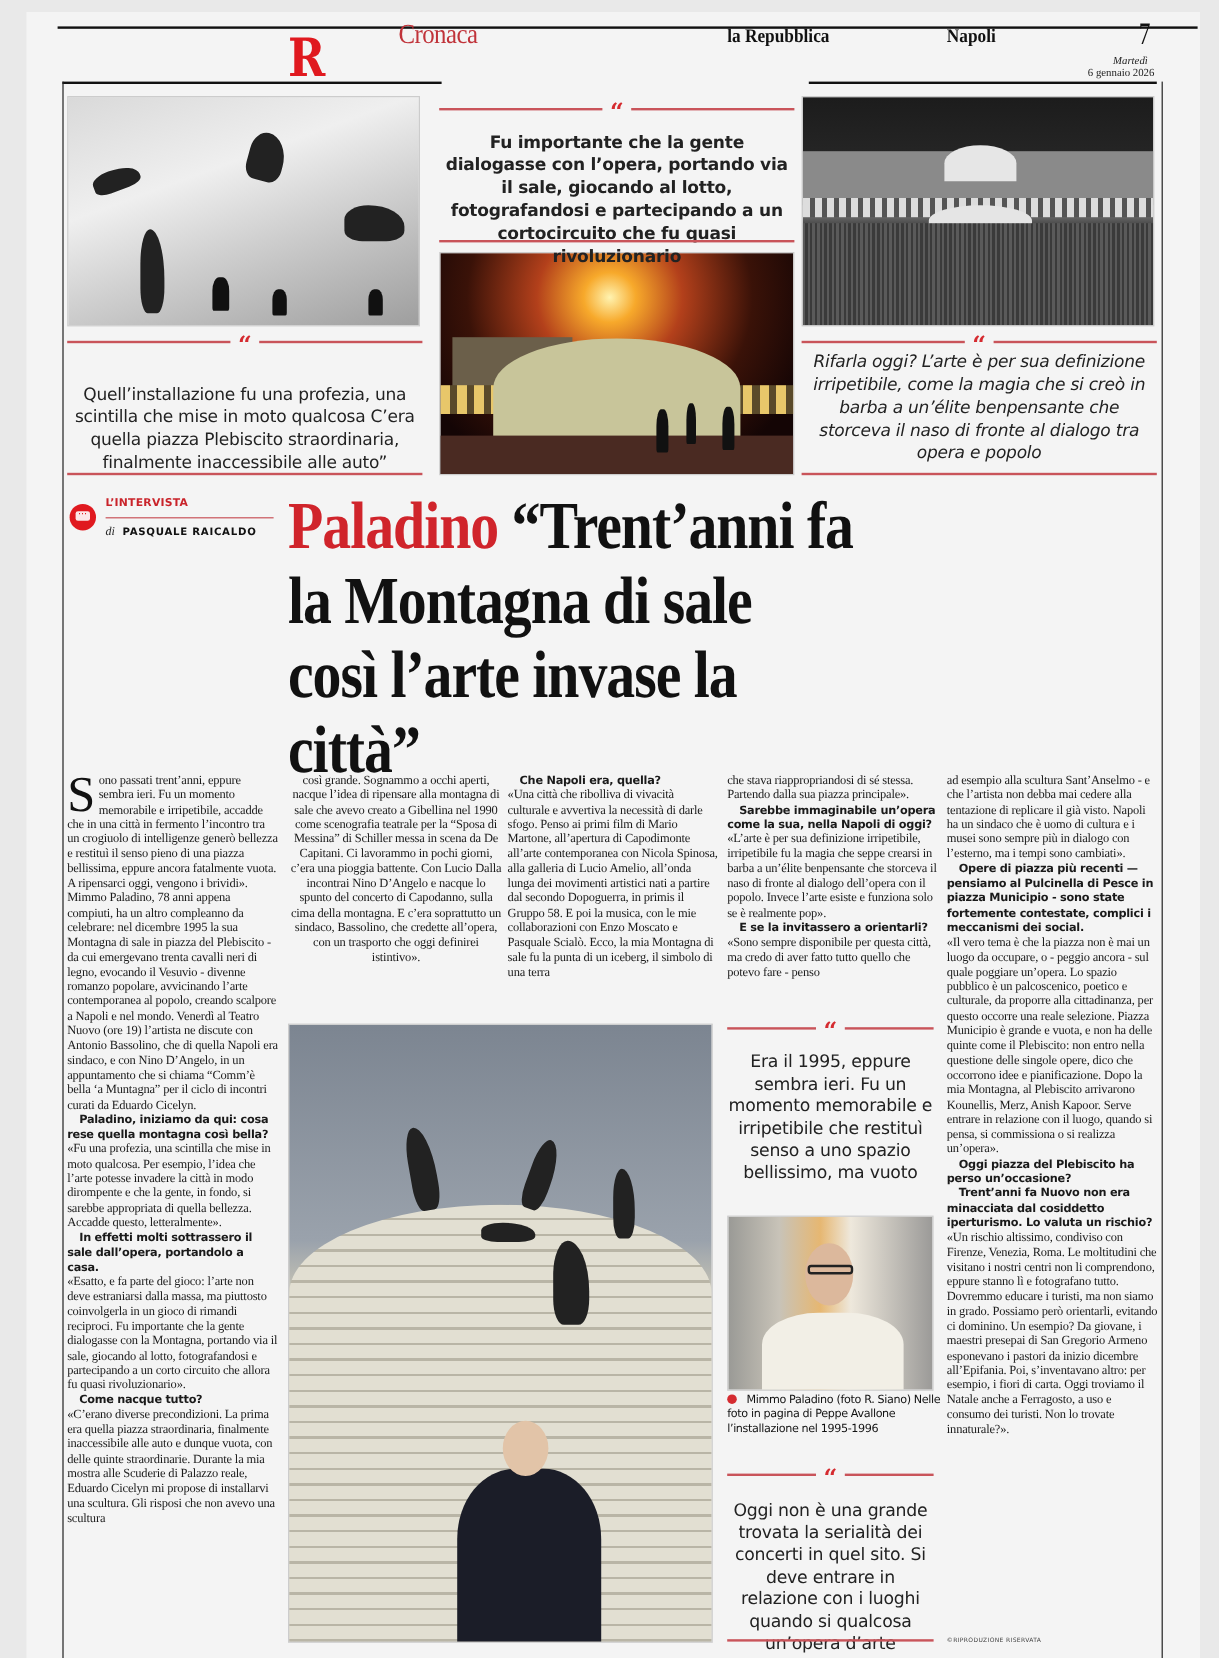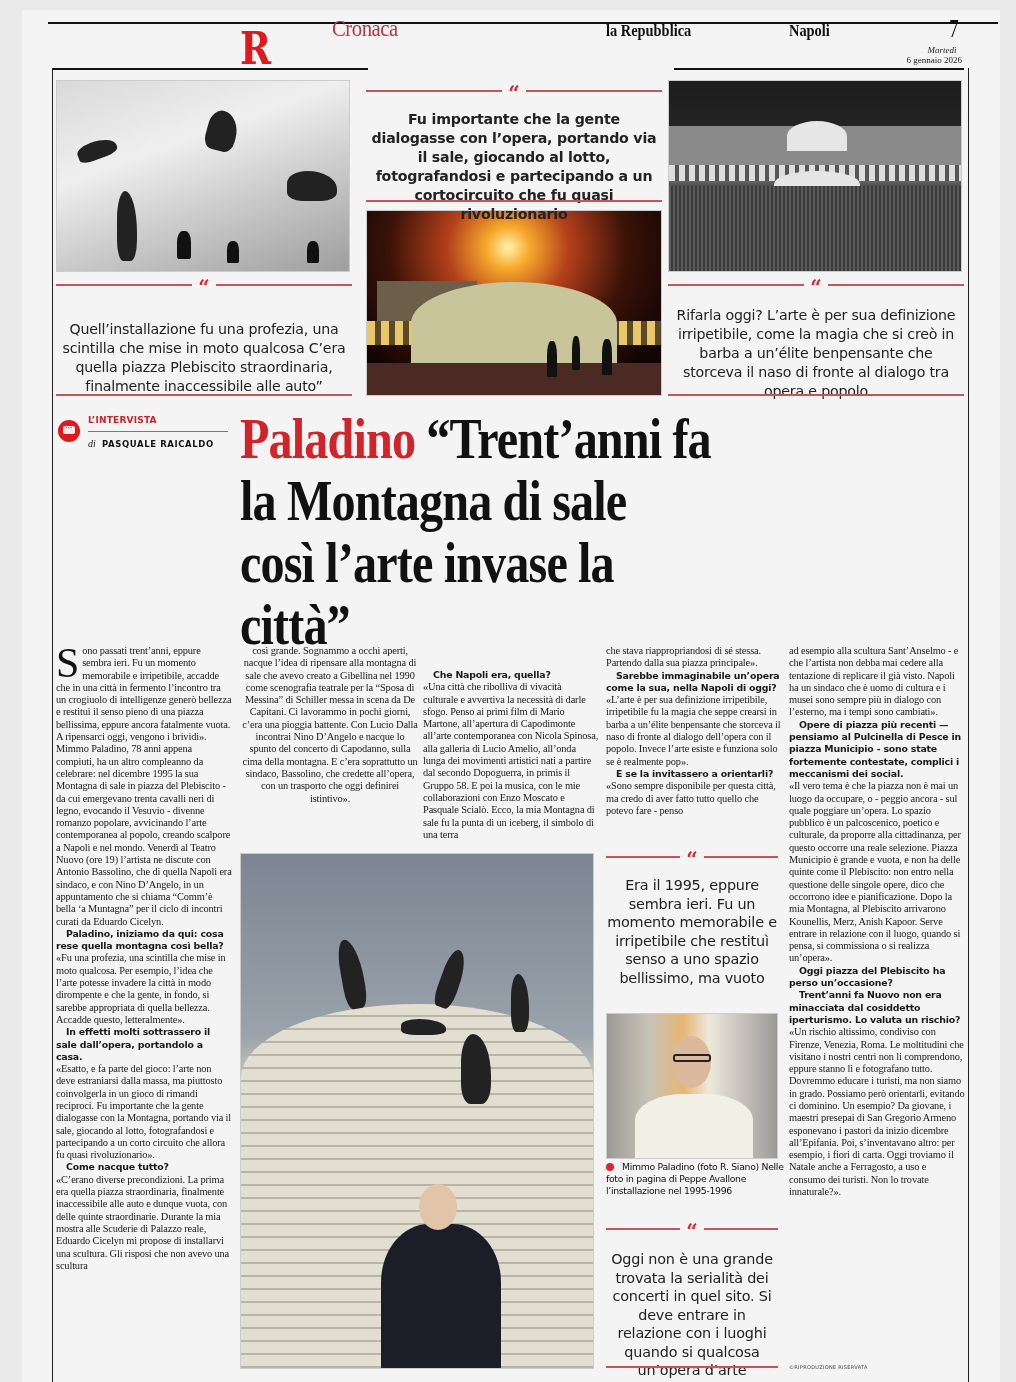"Rifarla oggi? L’arte è per" div.q-text { font-style: none -> italic; top: 26px -> 13px }
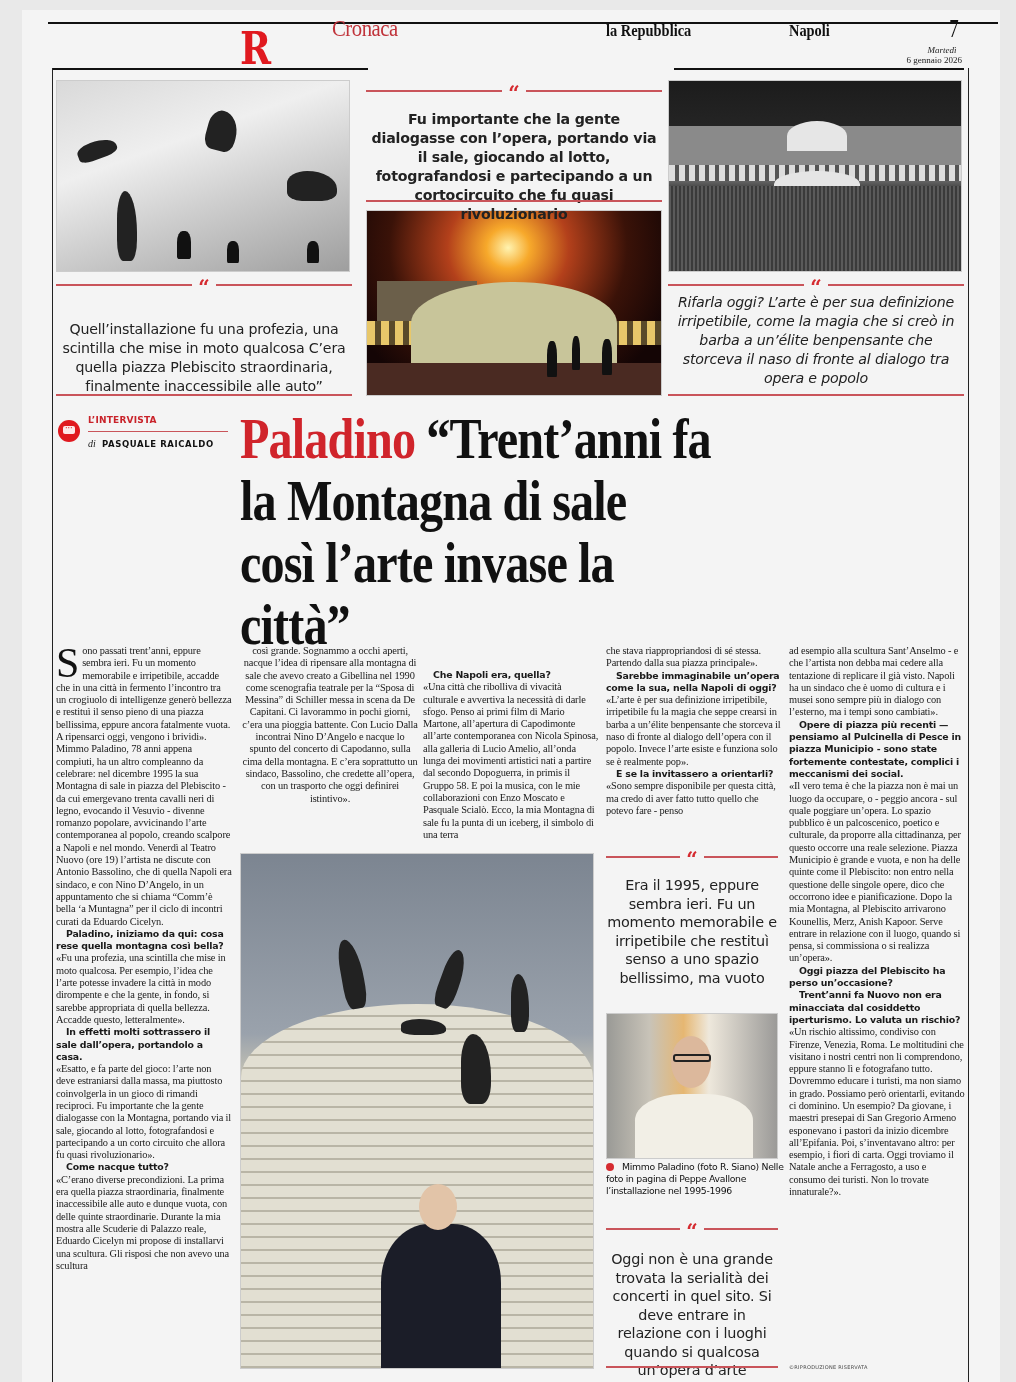"Che Napoli era, quella?" .col-3 { margin-top: 24px -> none }
